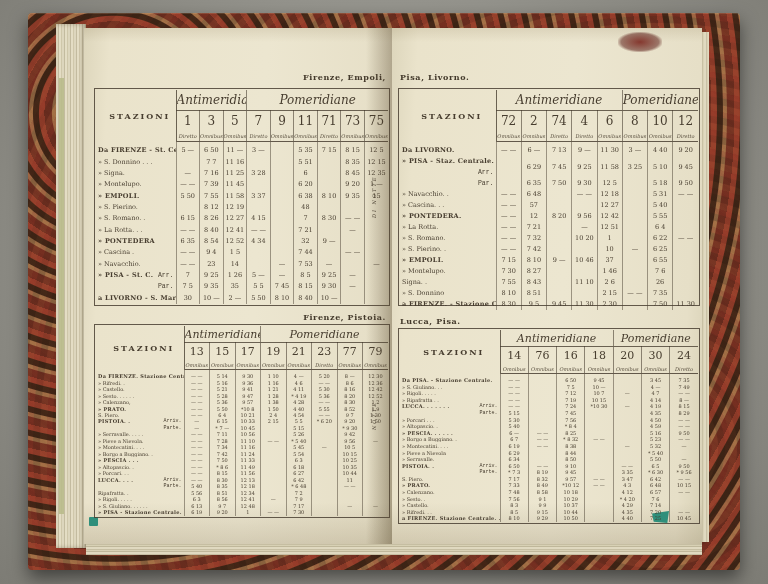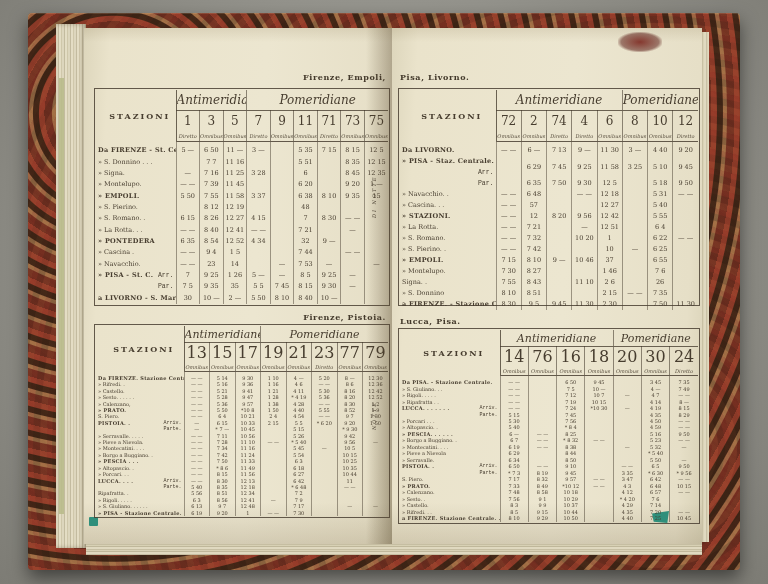"» STAZIONI." span.lbl { text: STAZIONI -> PONTEDERA }
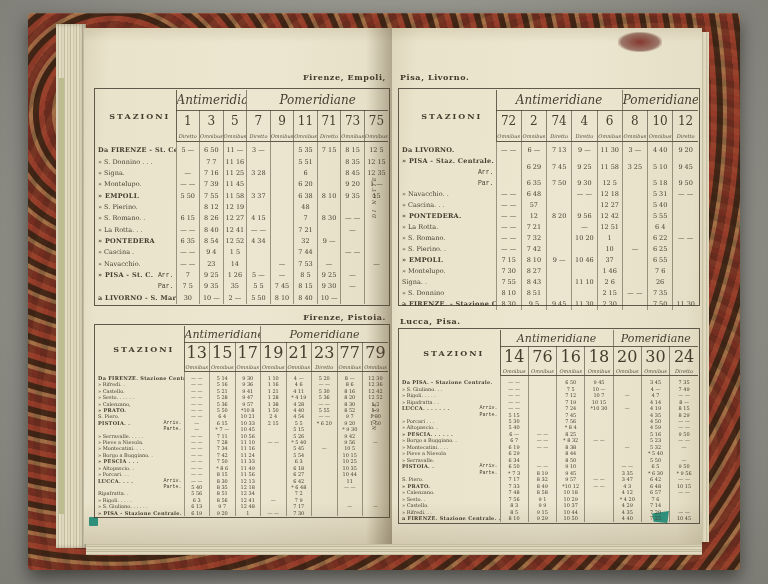"13" .size-b .h-num { font-size: 16px -> 11px }
